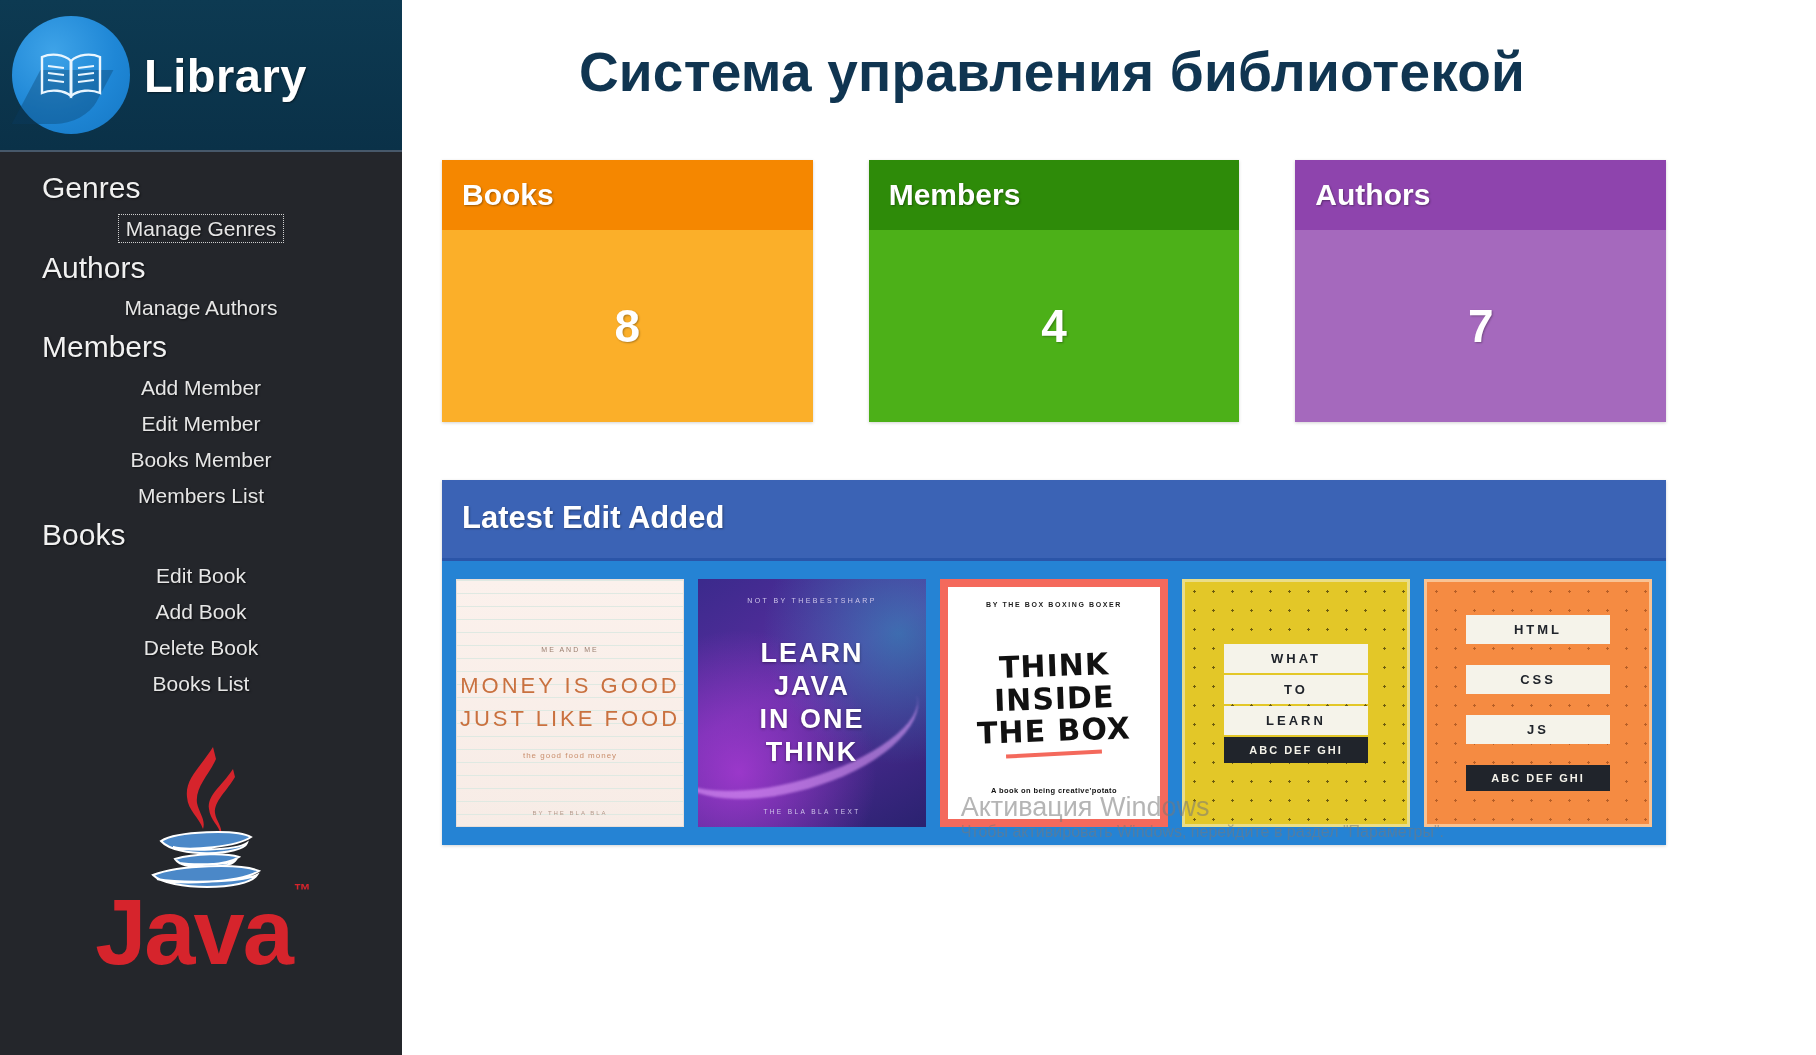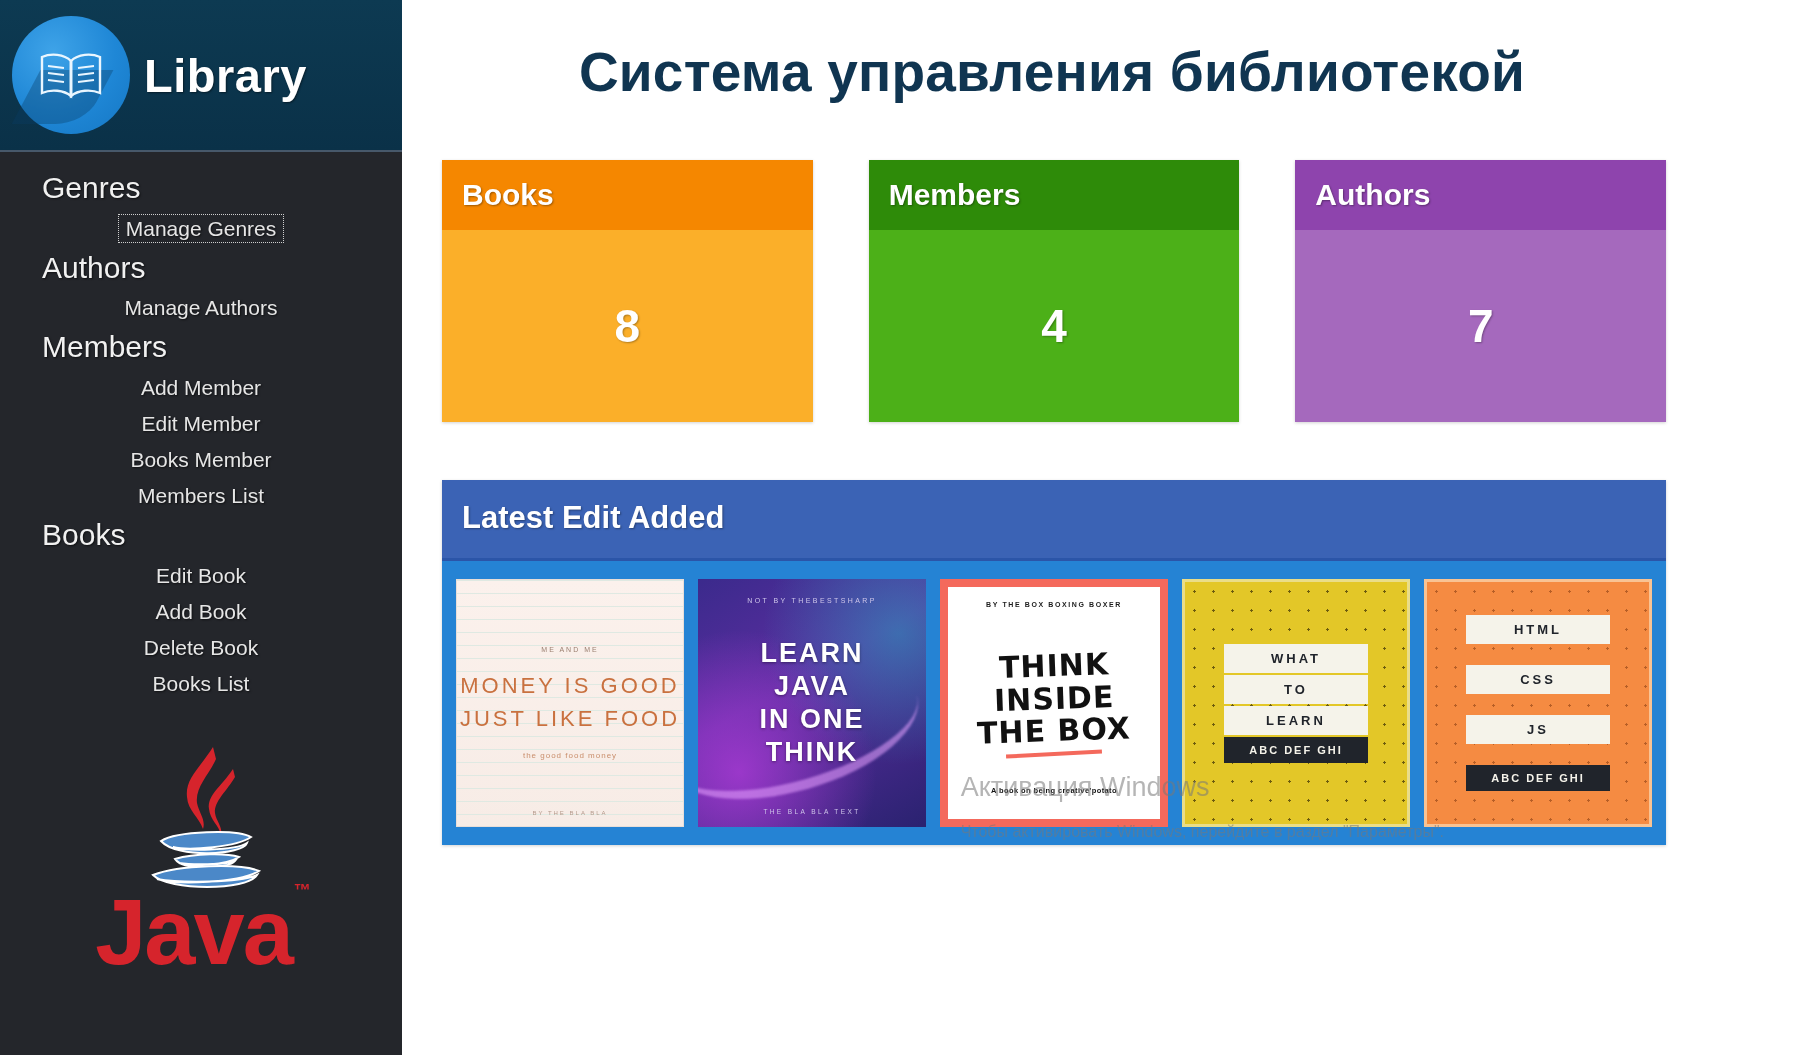"Чтобы активировать Windows, перейдите в" #wm-line2 { margin-top: 20px -> 0 }
